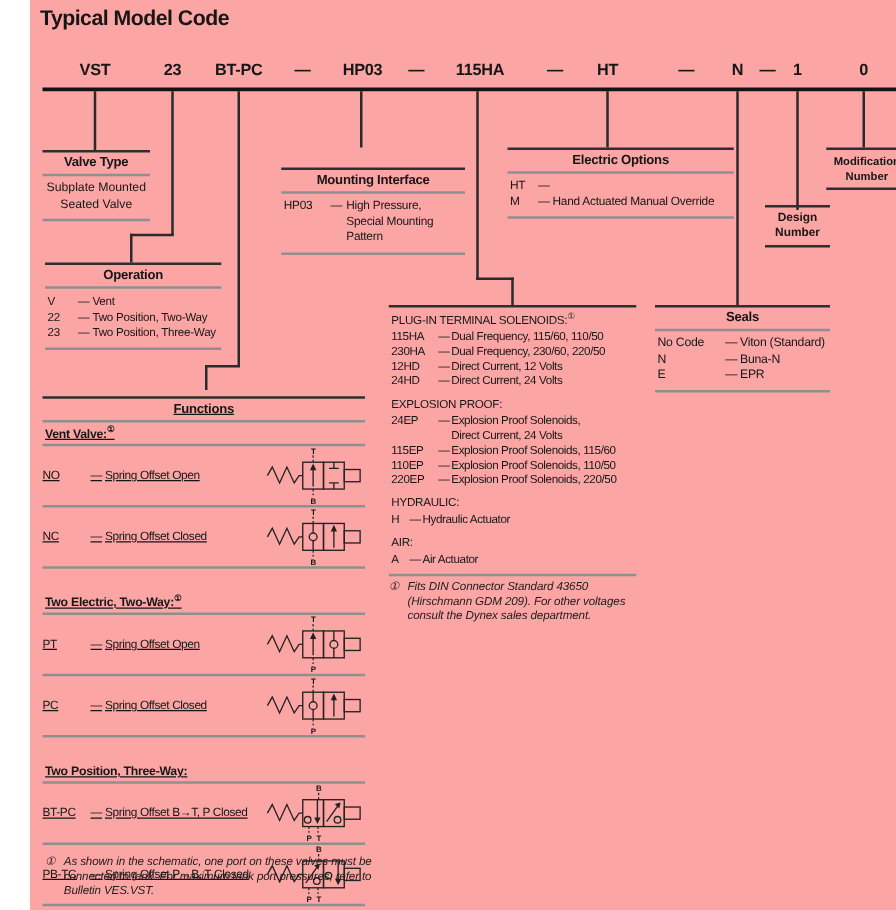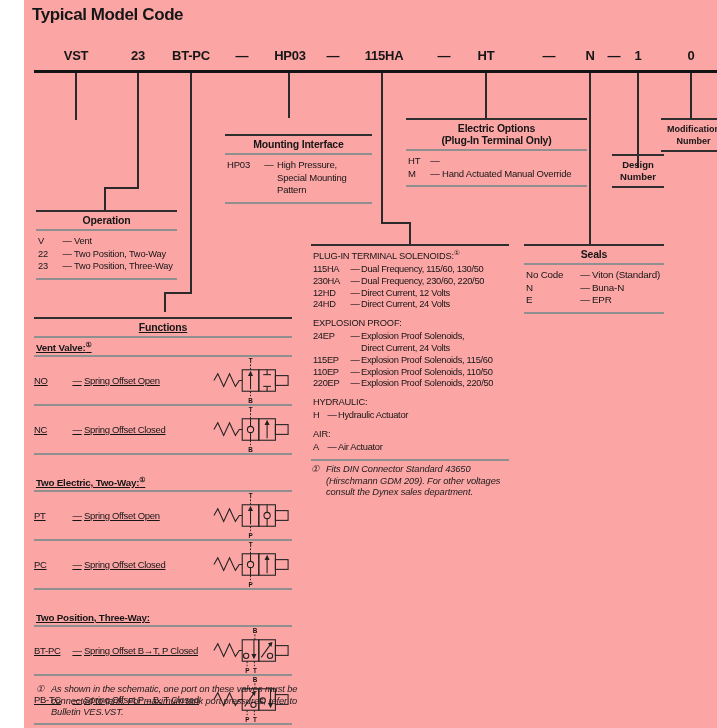"Valve Type" div.vbox { html: none -> <div> <div>Valve Type</div> <div>Subplate Mounted Seated Valve</div> </div> }
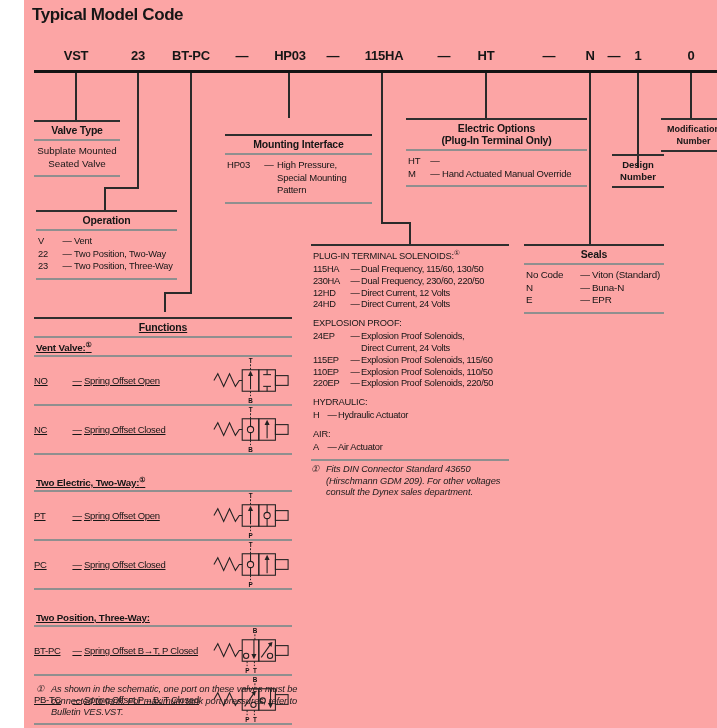"(Plug-In Terminal Only)" div { html: <div>(Plug-In Terminal Only)</div> -> none }
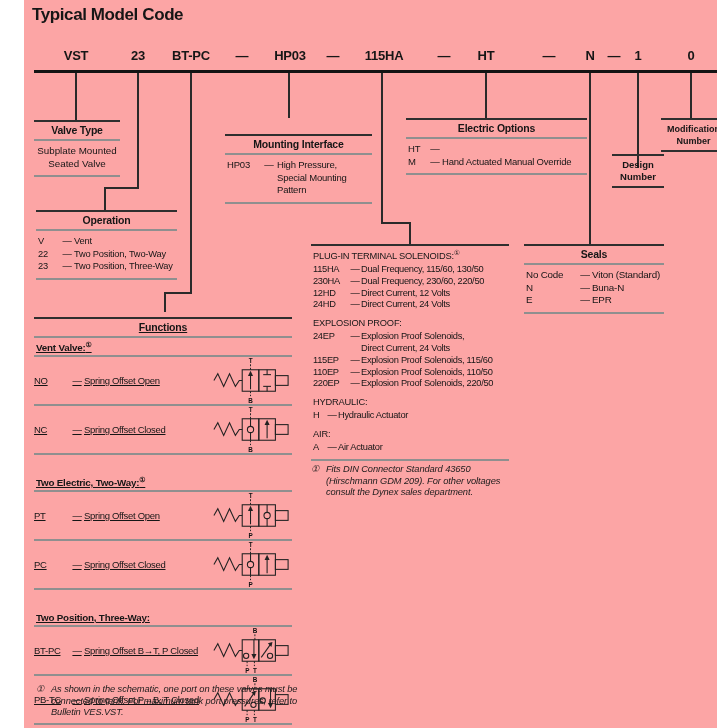"Design" div.nbox { top: 154px -> 164px }
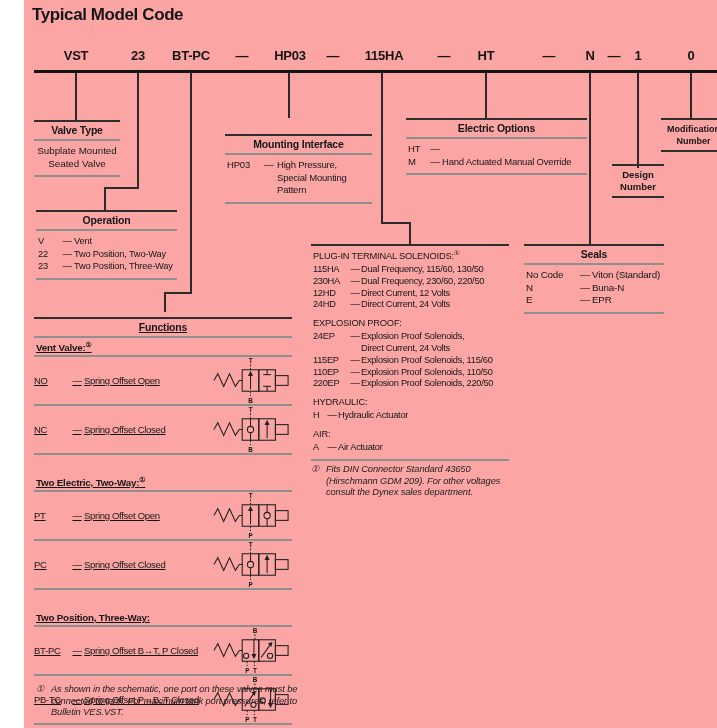"Dual Frequency, 115/60, 130/50" span.desc { text: 130/50 -> 110/50 }
